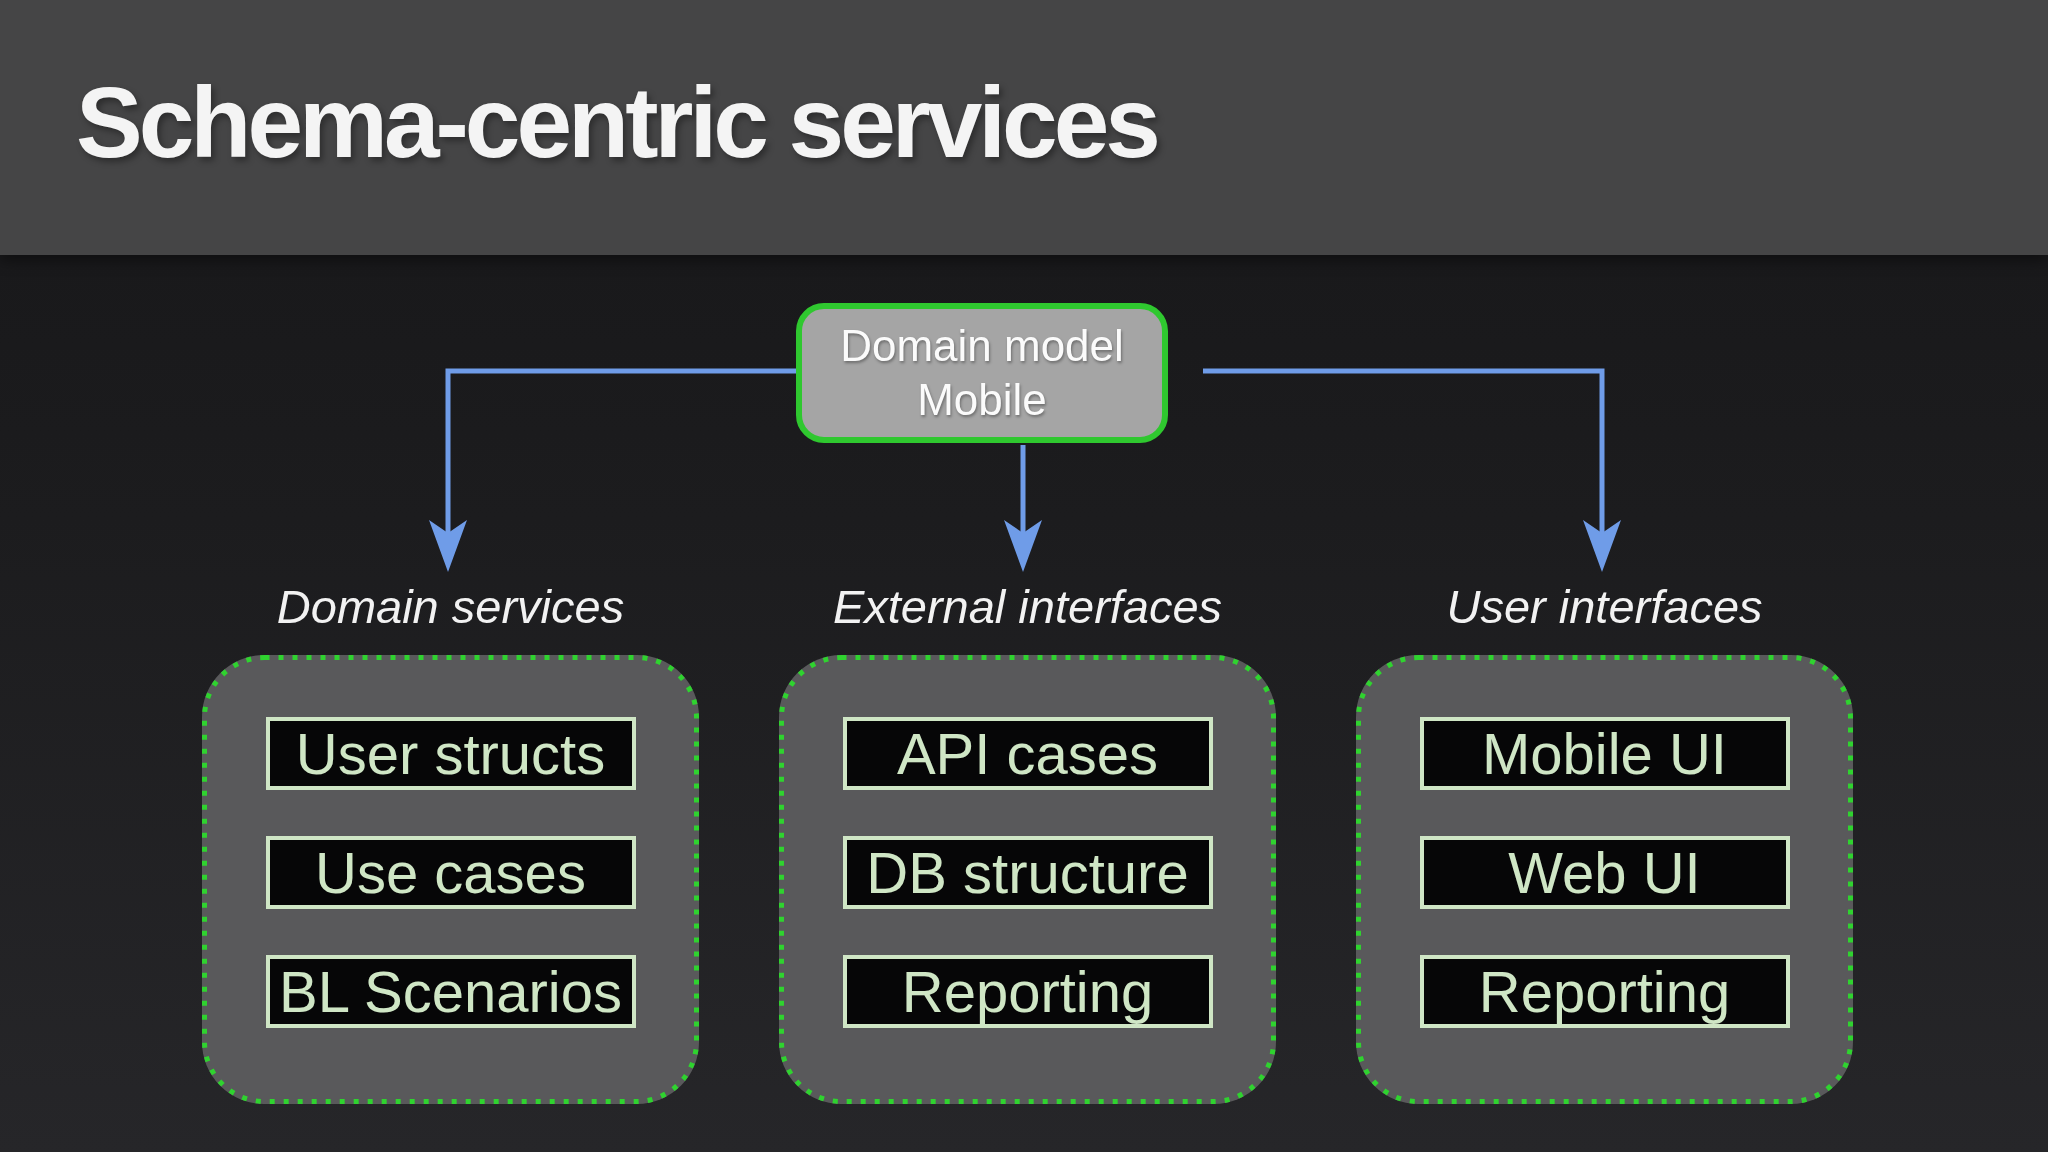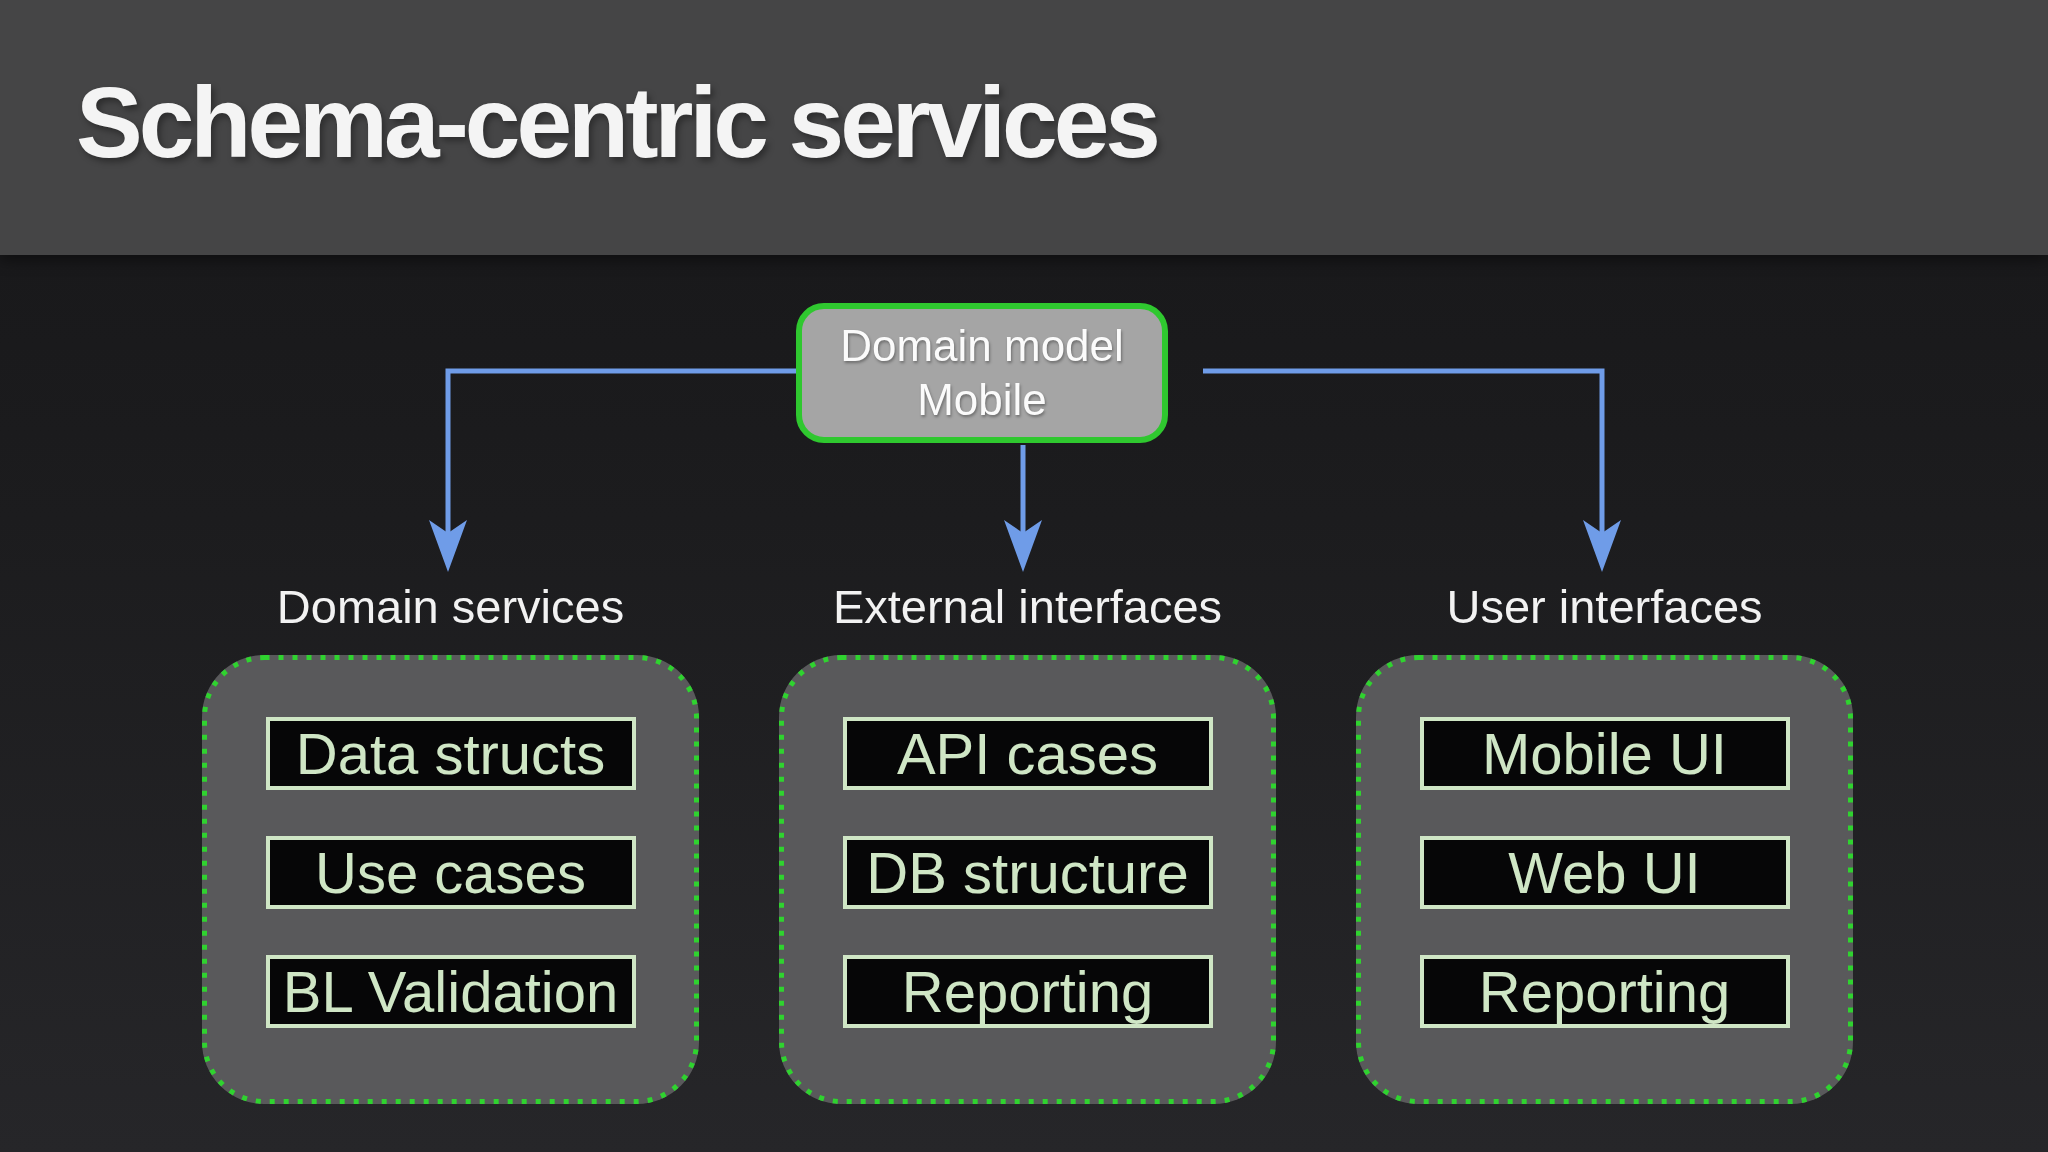"Domain services" .group-label { font-style: none -> italic }
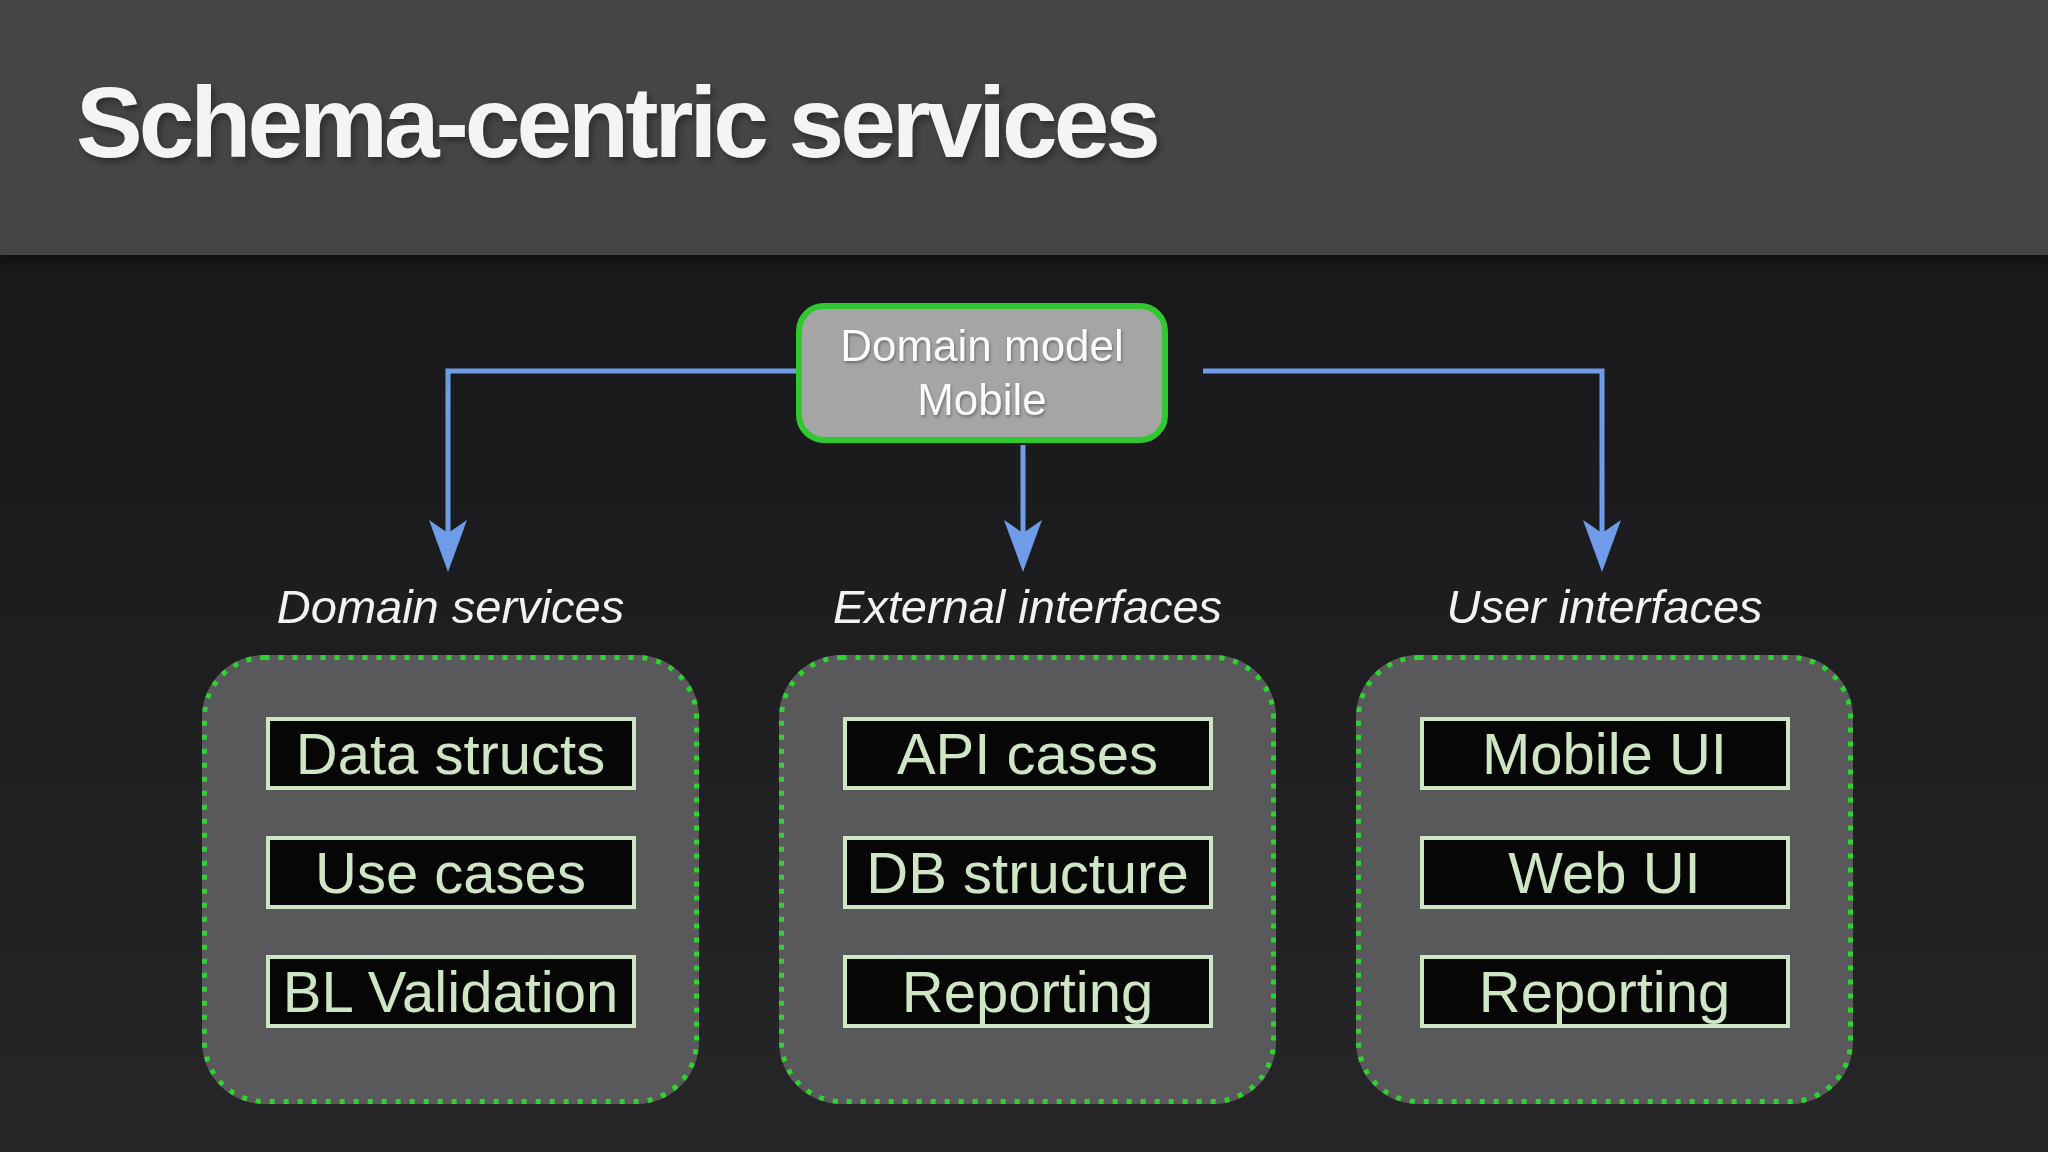"Data structs" div.item { text: Data -> User }
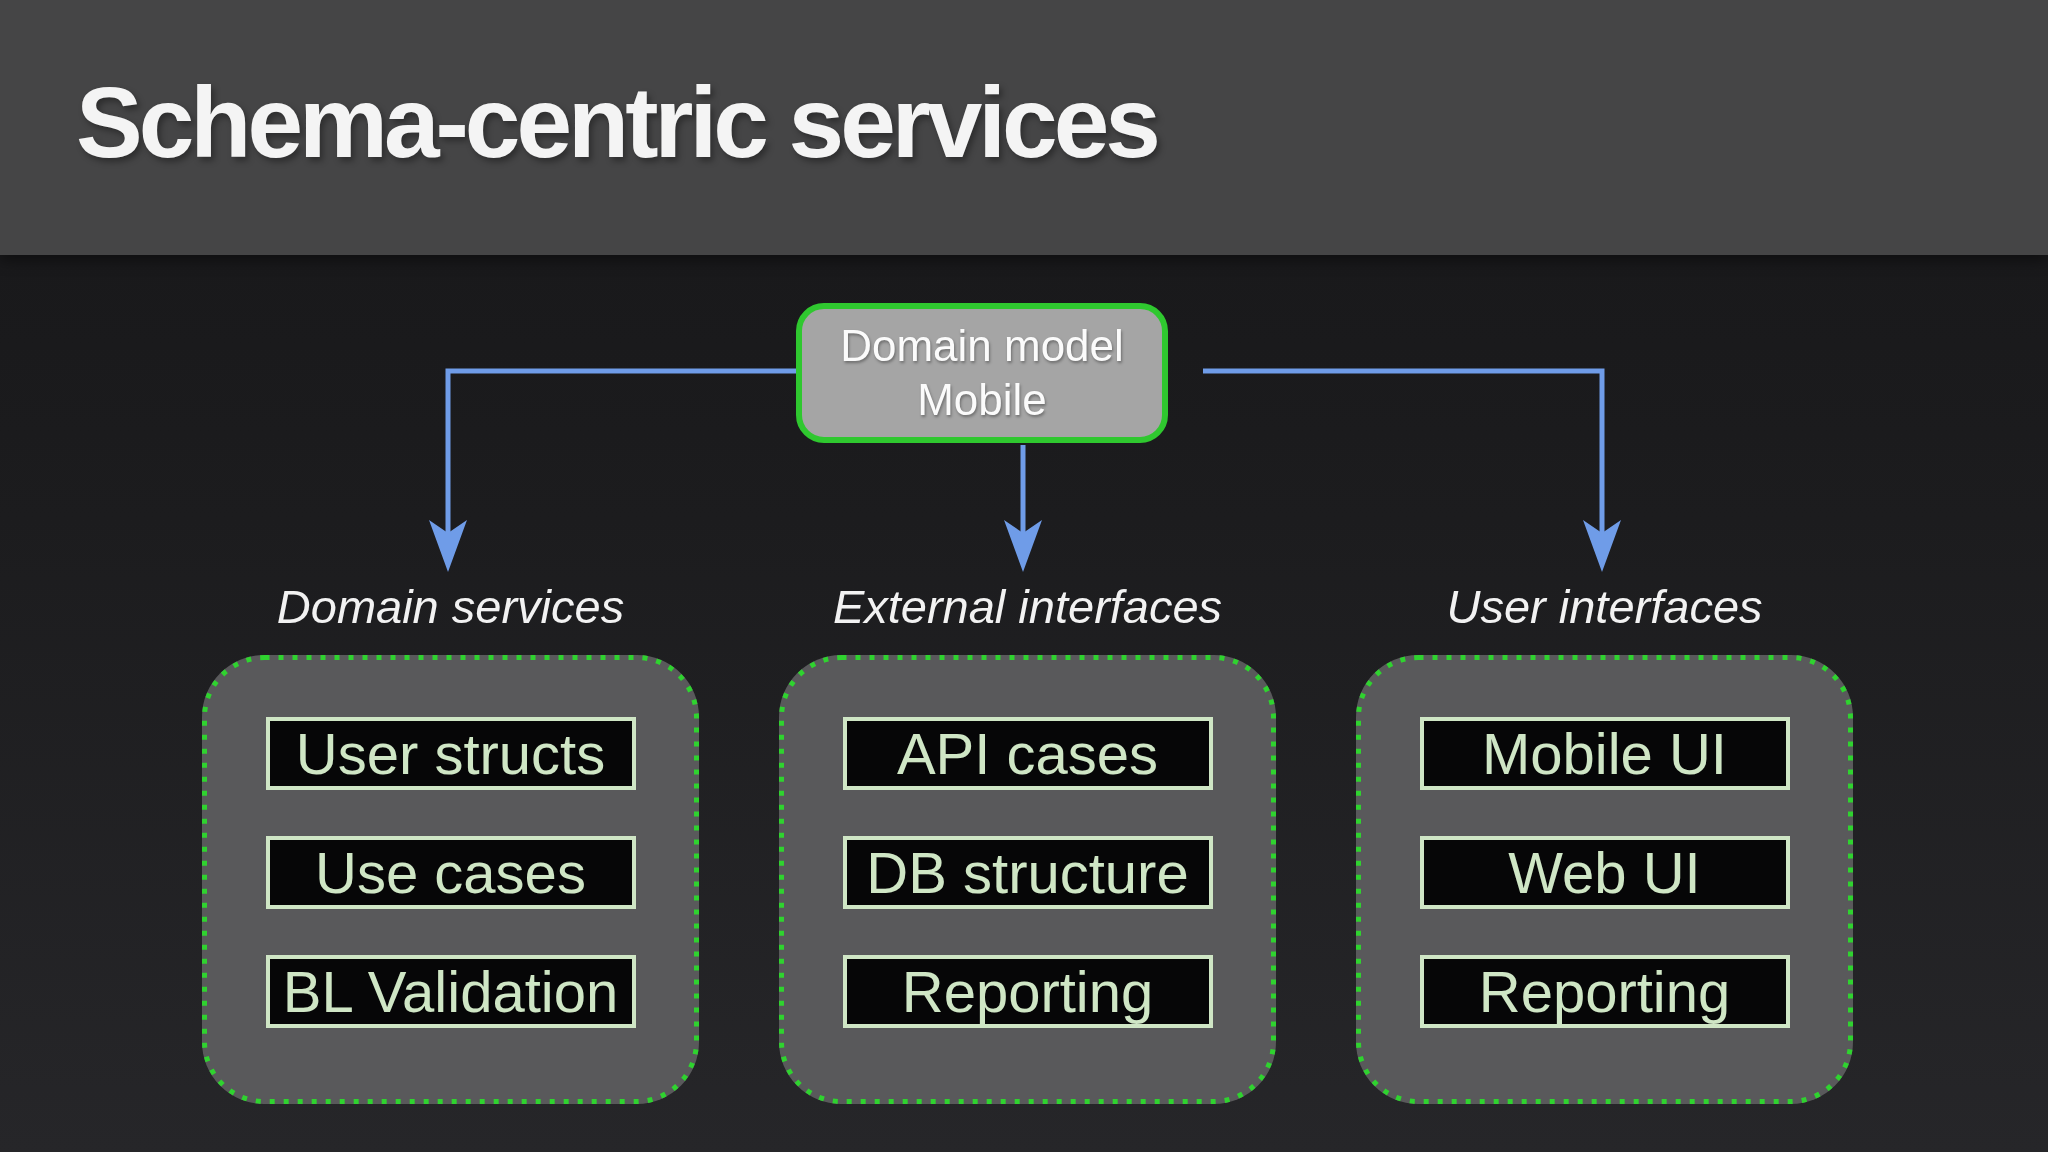"BL Validation" div.item { text: Validation -> Scenarios }
